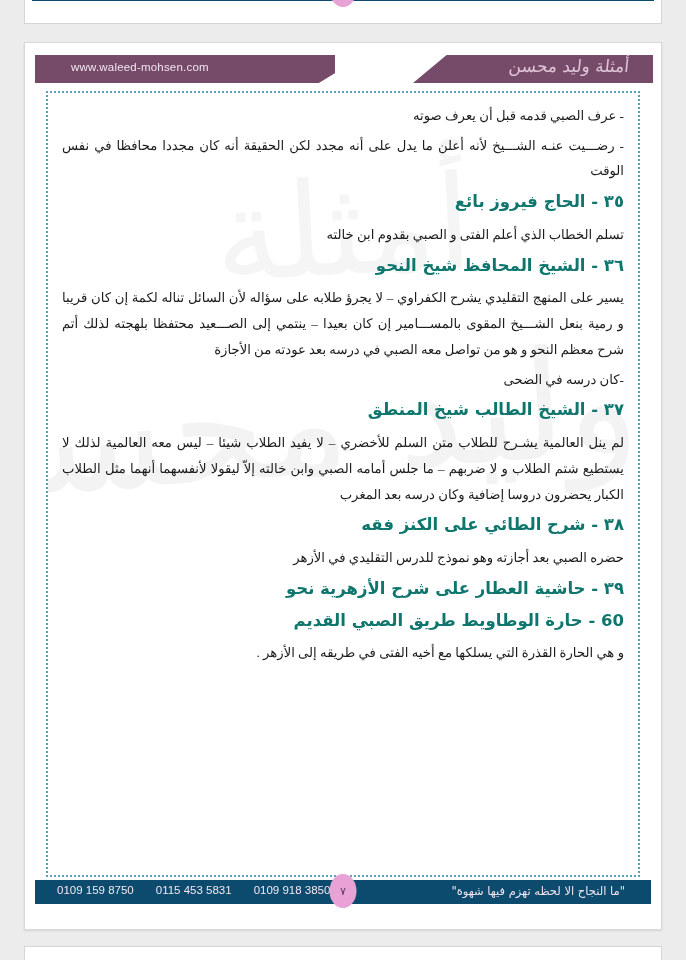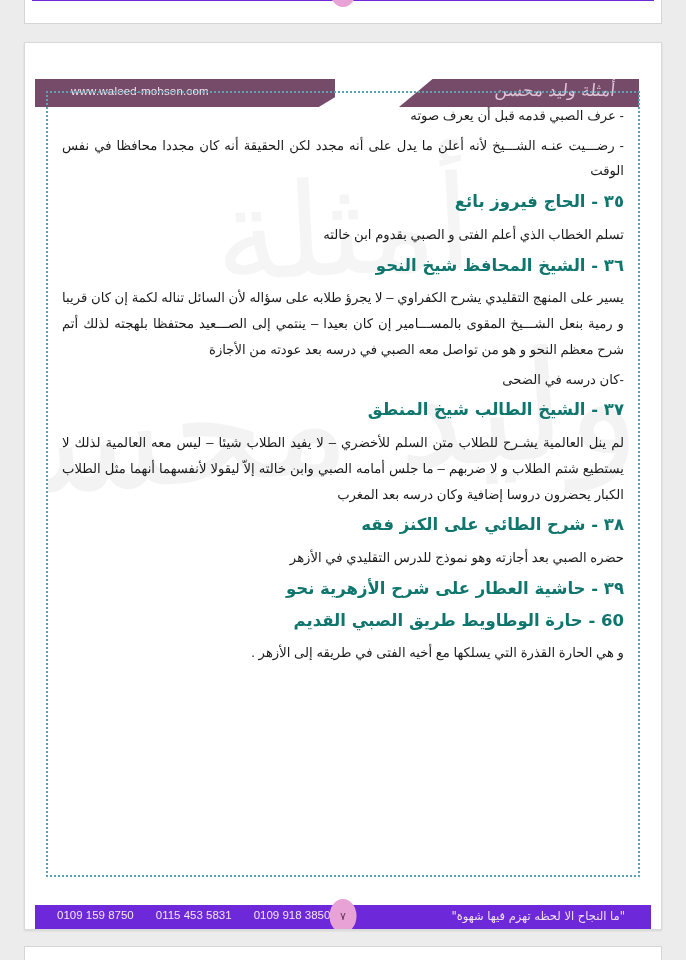"www.waleed-mohsen.com" .header-band { margin-top: 24px -> none; right: 22px -> 8px }
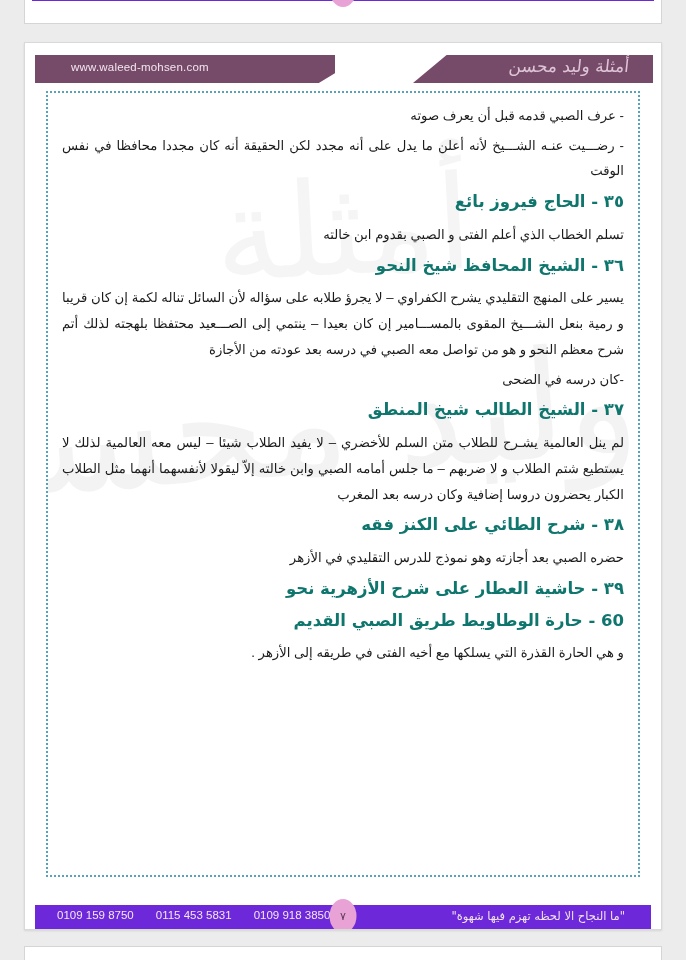"- عرف الصبي قدمه قبل" p.body-line { font-family: Liberation Sans, sans-serif -> Liberation Serif, serif }
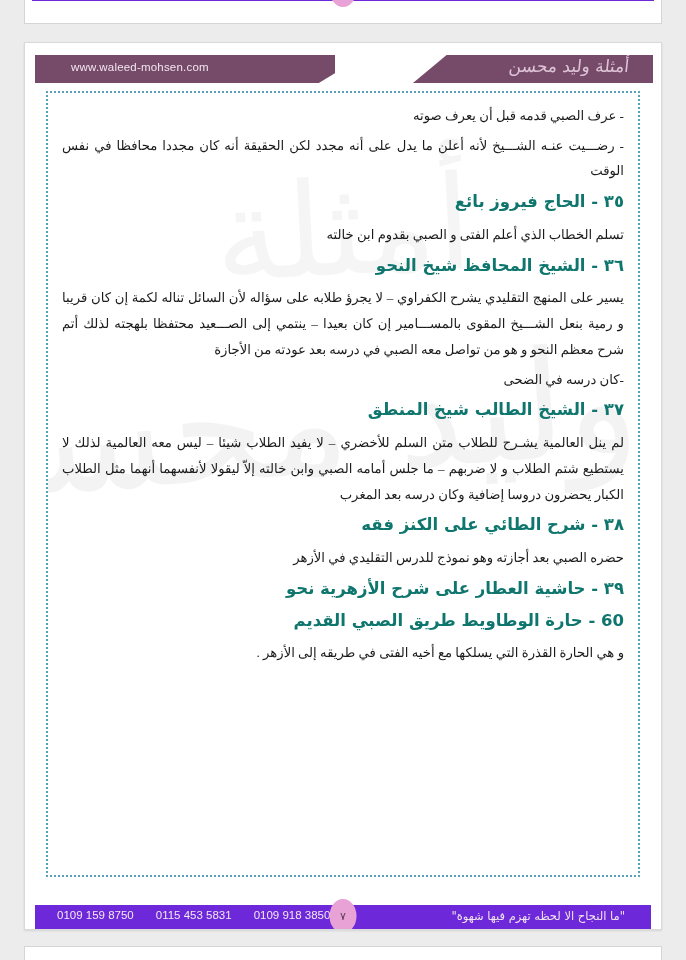"0109 159 8750" .footer-bar { background: #6d28d9 -> #0c4a6e; bottom: 0 -> 25px }
